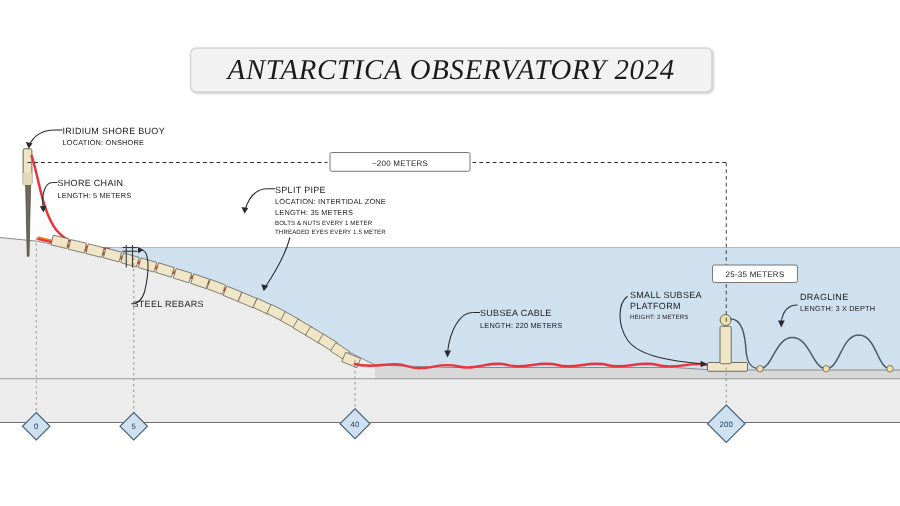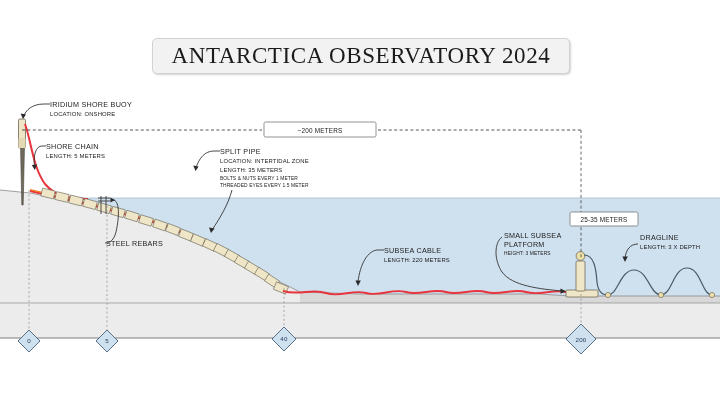"ANTARCTICA OBSERVATORY 2024" #title-text { font-style: none -> italic }
